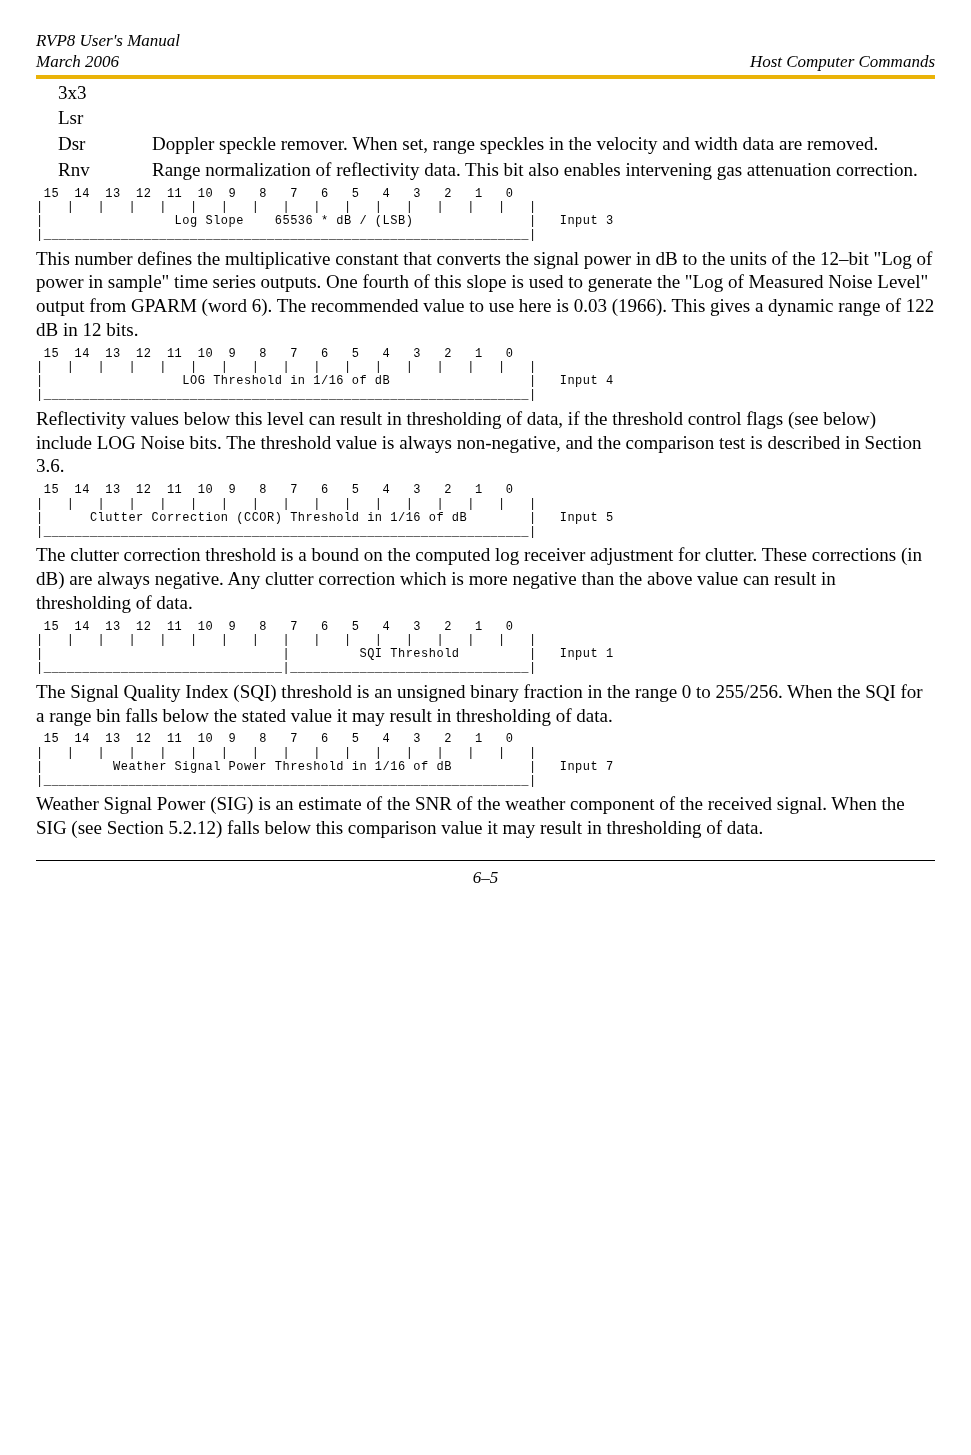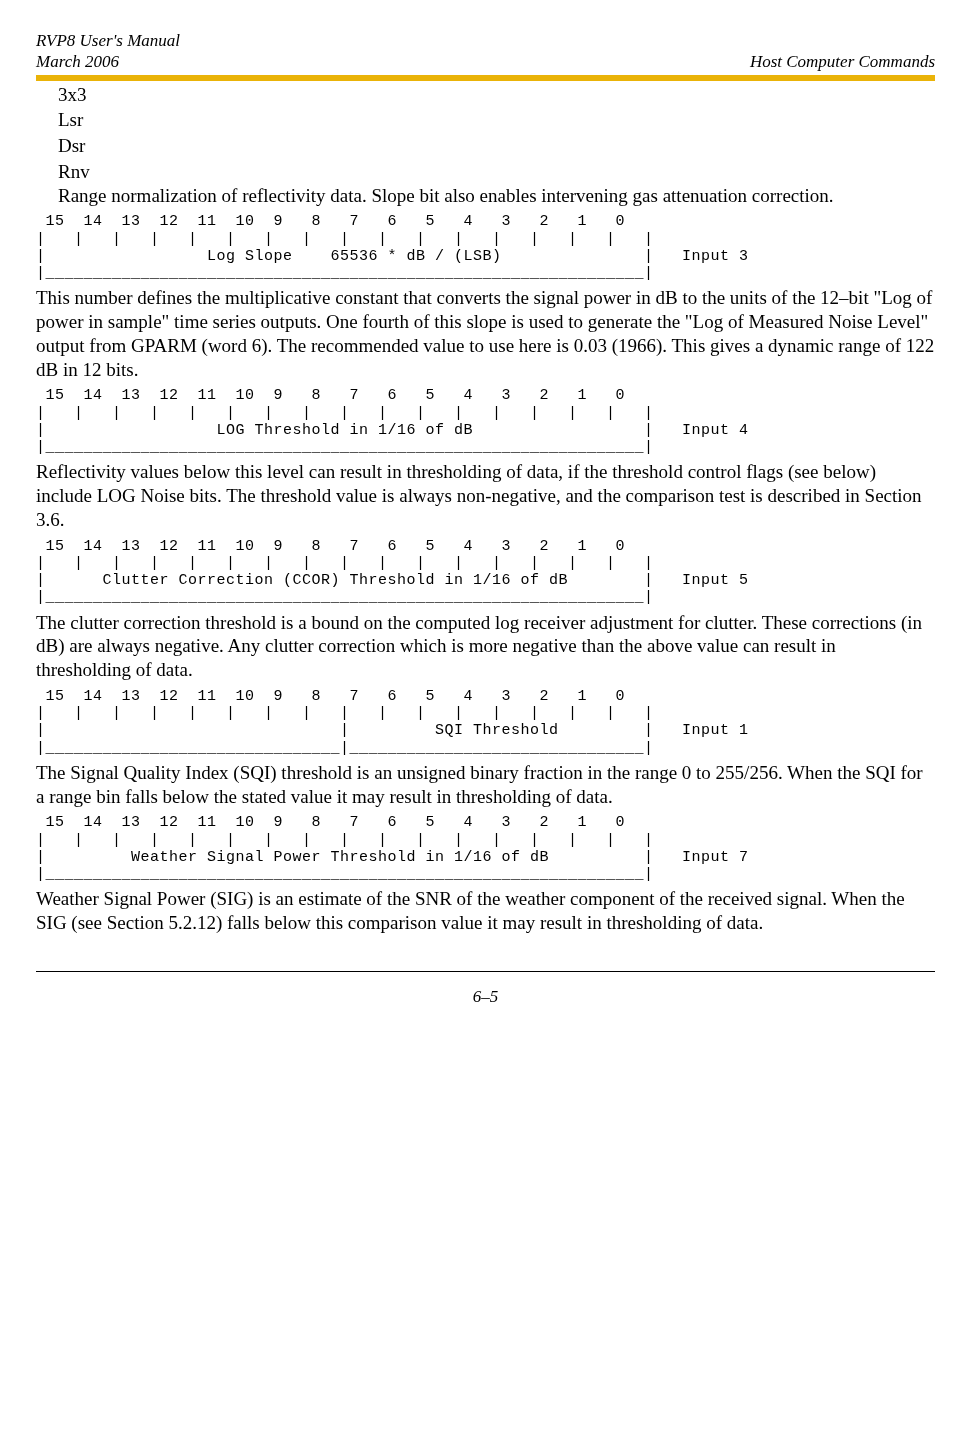"RVP8 User's Manual" .header-row { border-bottom: 6px solid #eab308 -> 4px solid #eab308 }
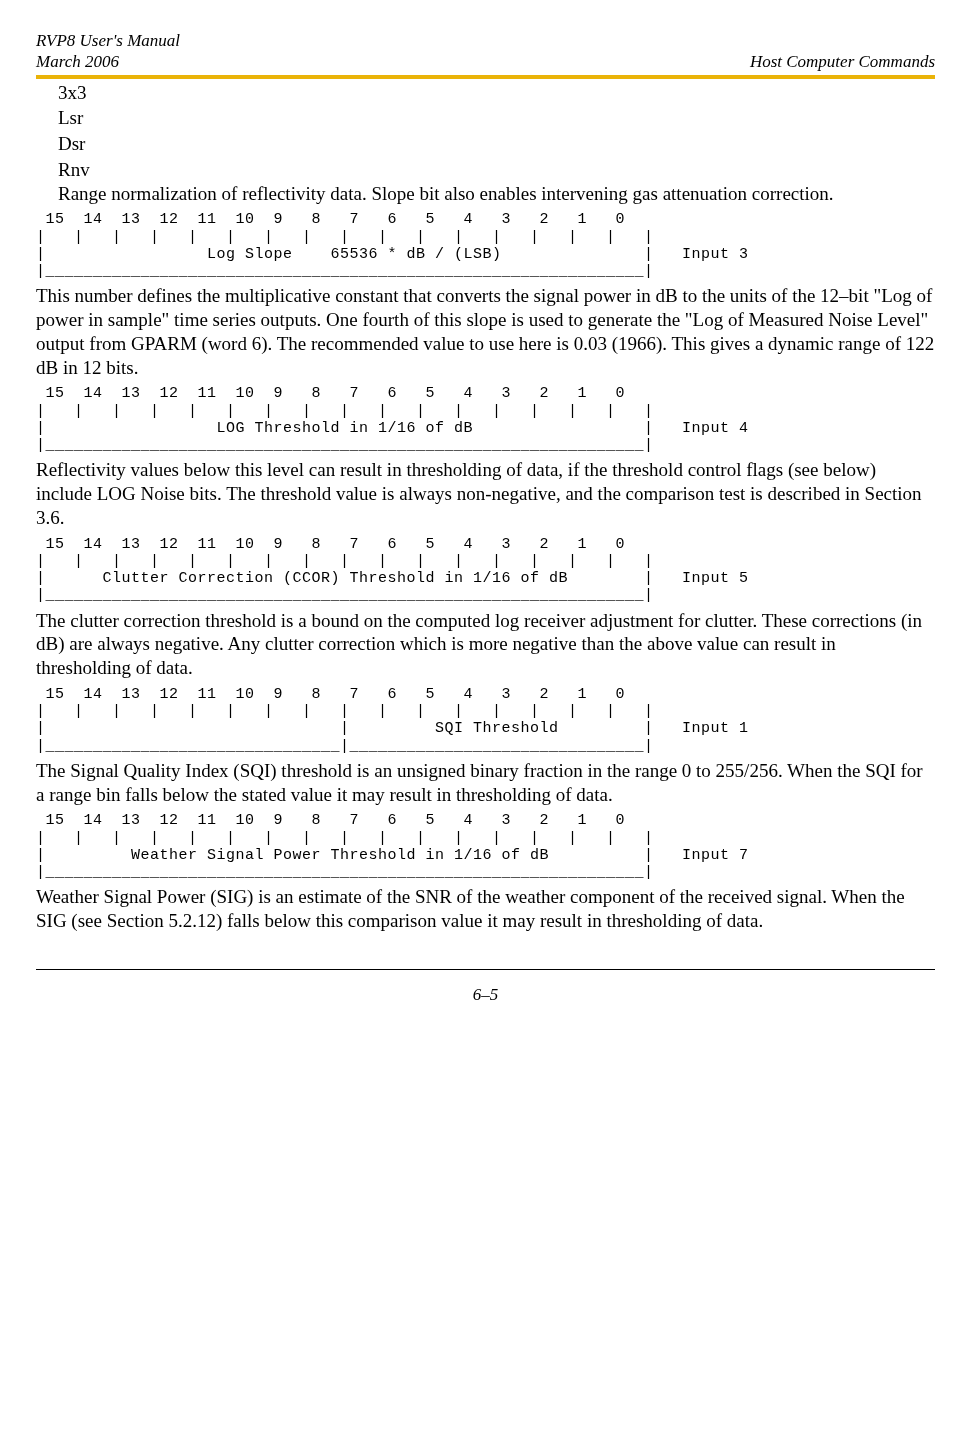"3x3" .def-row { flex-direction: column -> none }
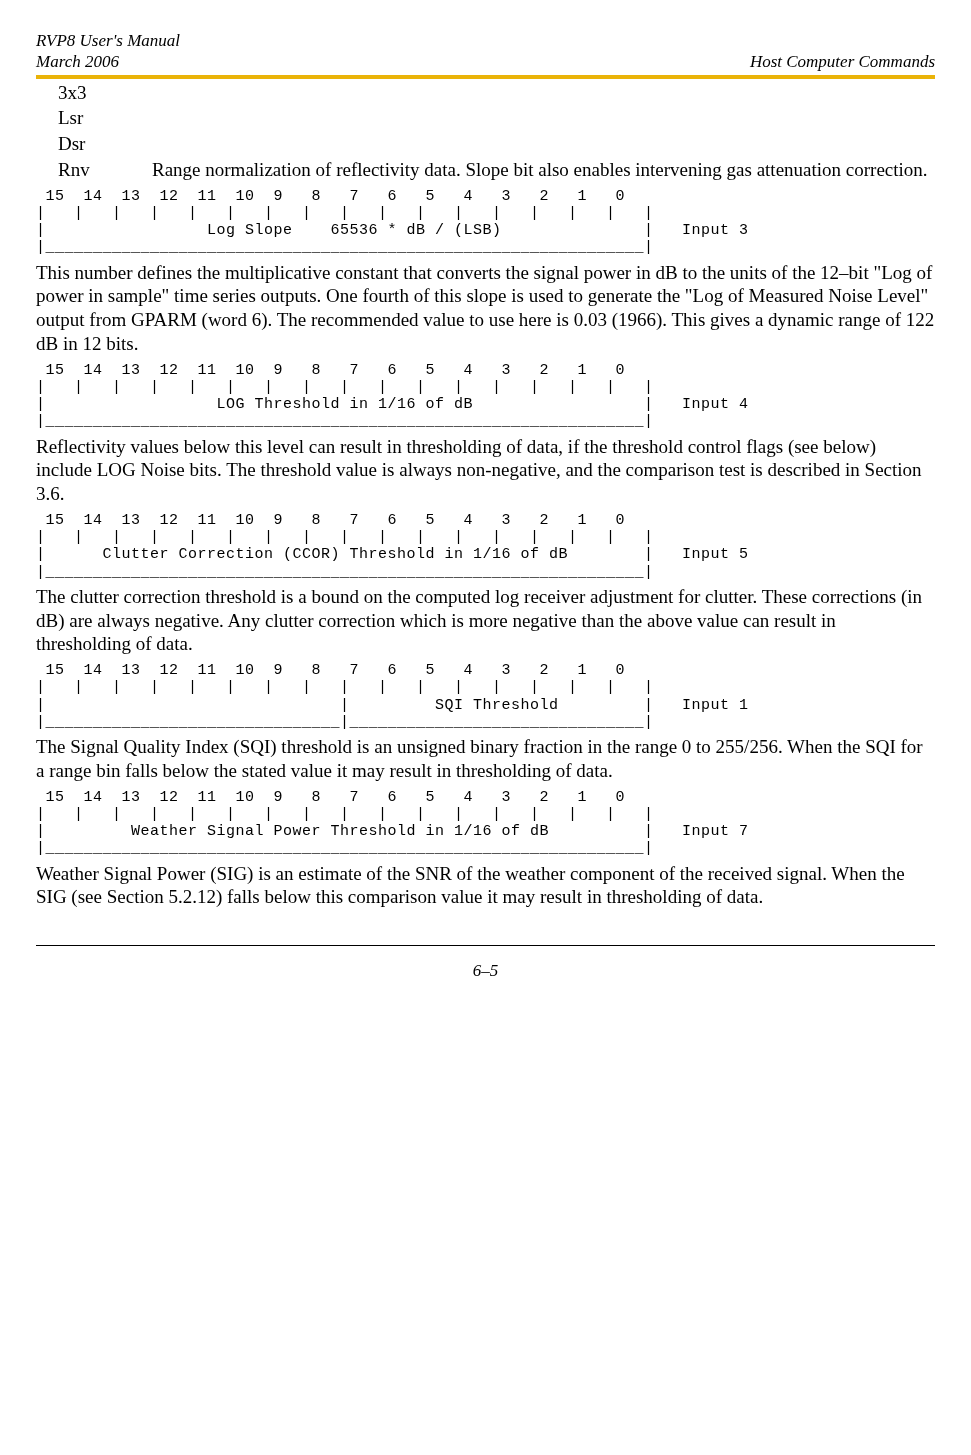"Doppler speckle remover. When set," div.def-desc { html: none -> <div>Doppler speckle remover. When set, range speckles in the velocity and width data are removed.</div> }
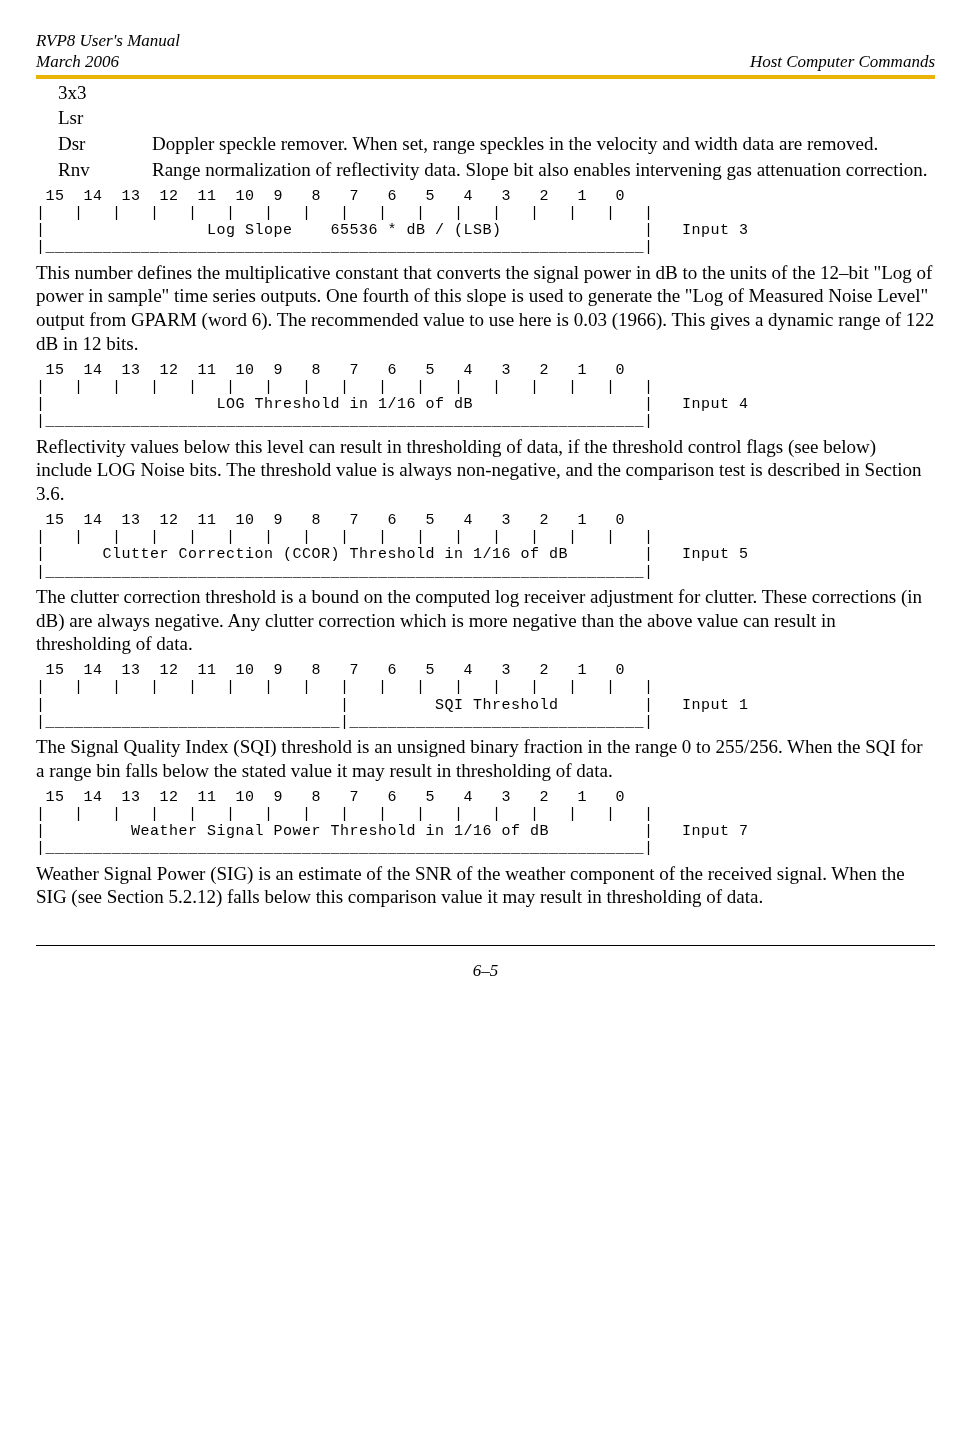"Range normalization of reflectivity" div.def-desc { text: Slope -> This }
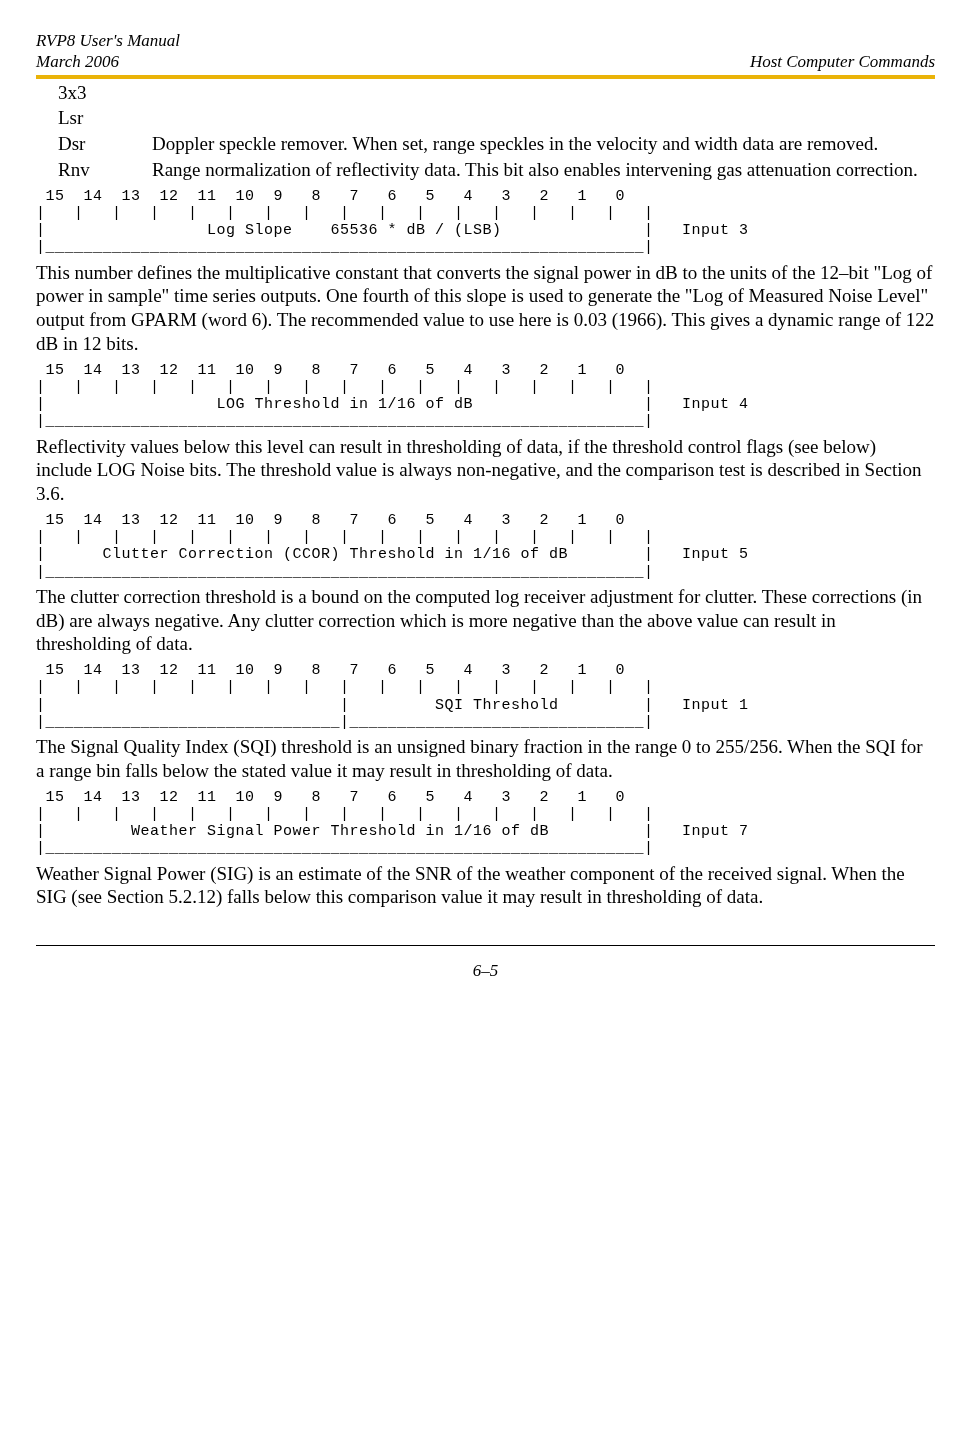"15 14 13 12 11" .bit-diagram { font-size: 15px -> 12px }
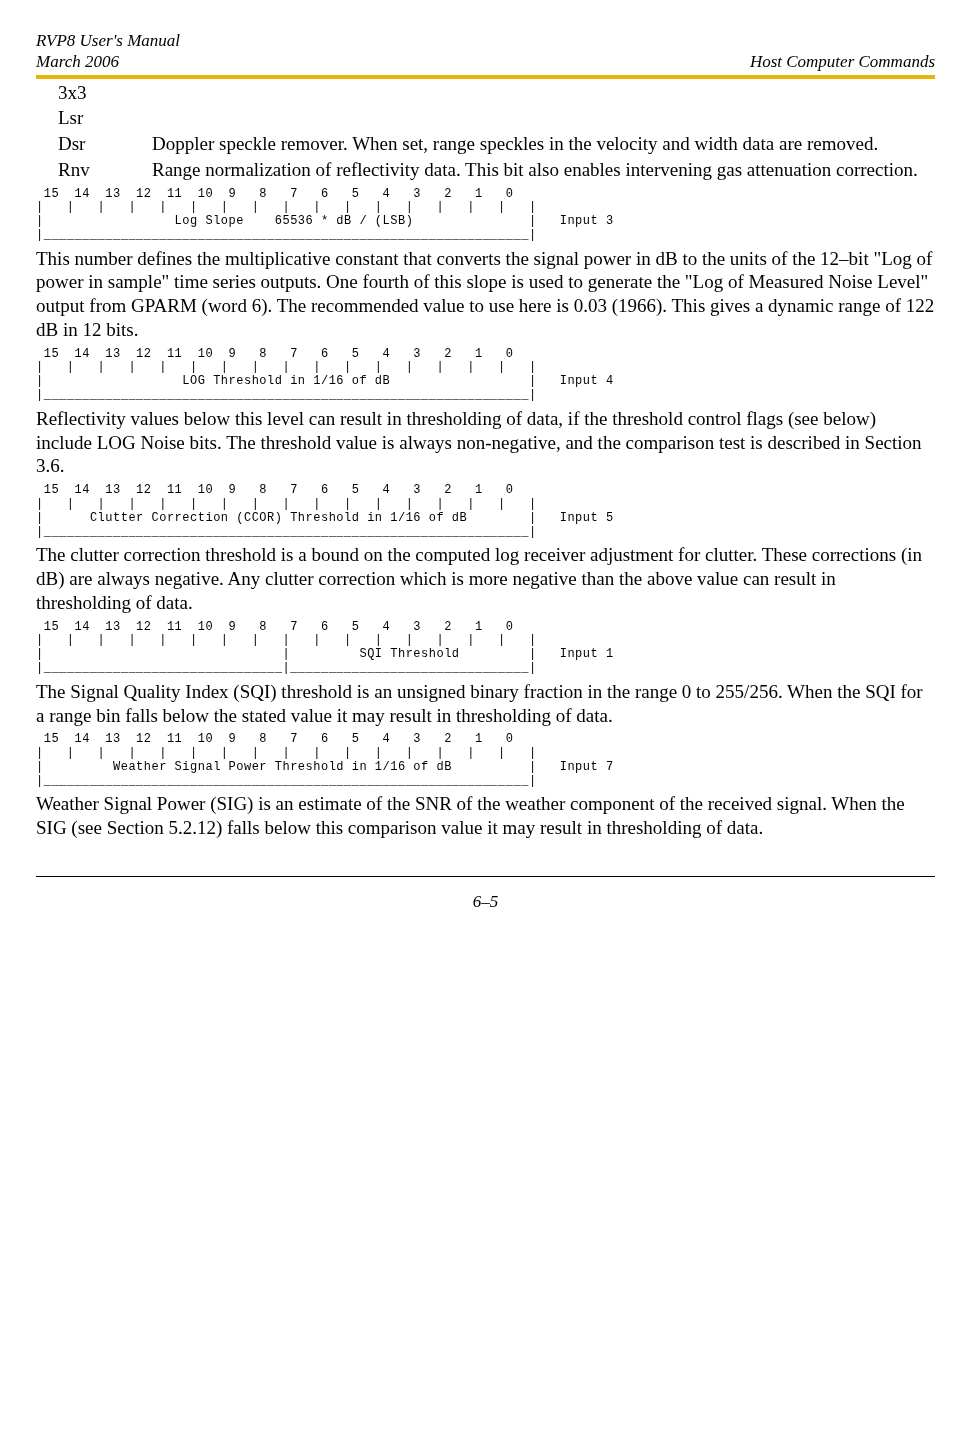"6–5" .footer { margin-top: 36px -> 20px; padding-top: 14px -> 6px }
